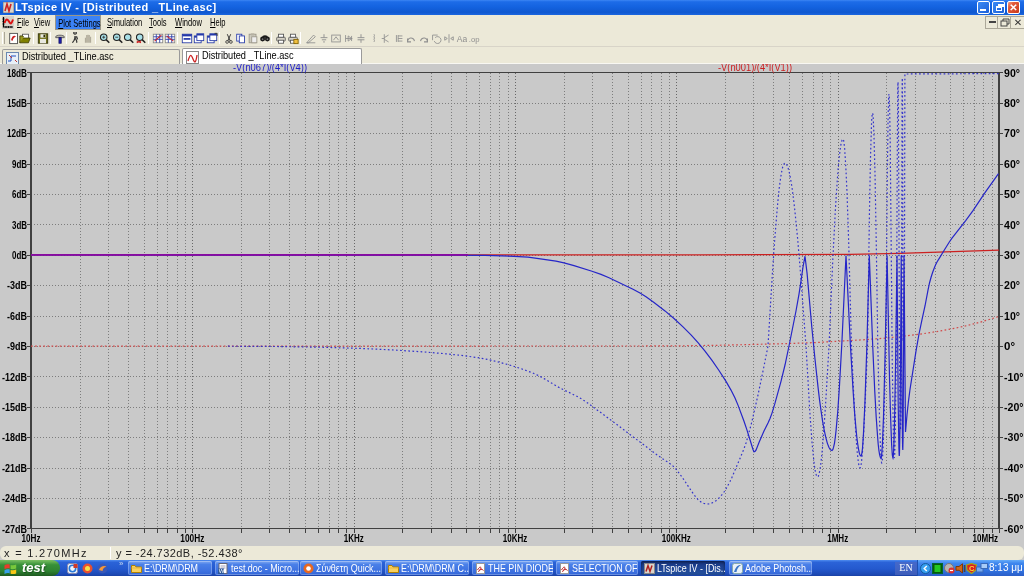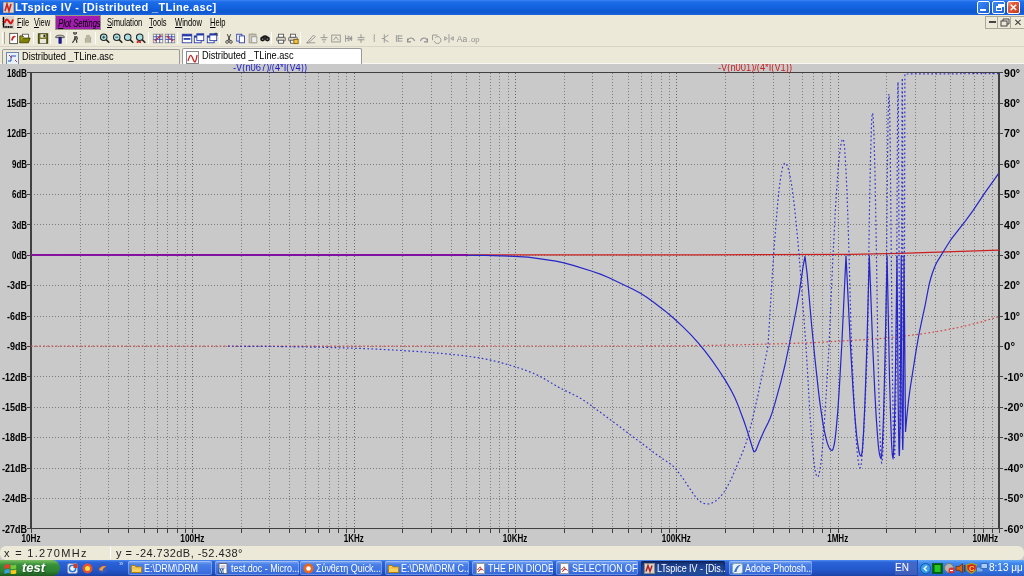"Plot Settings" div { background: #a21caf -> #3b82f6; font-style: italic -> none }
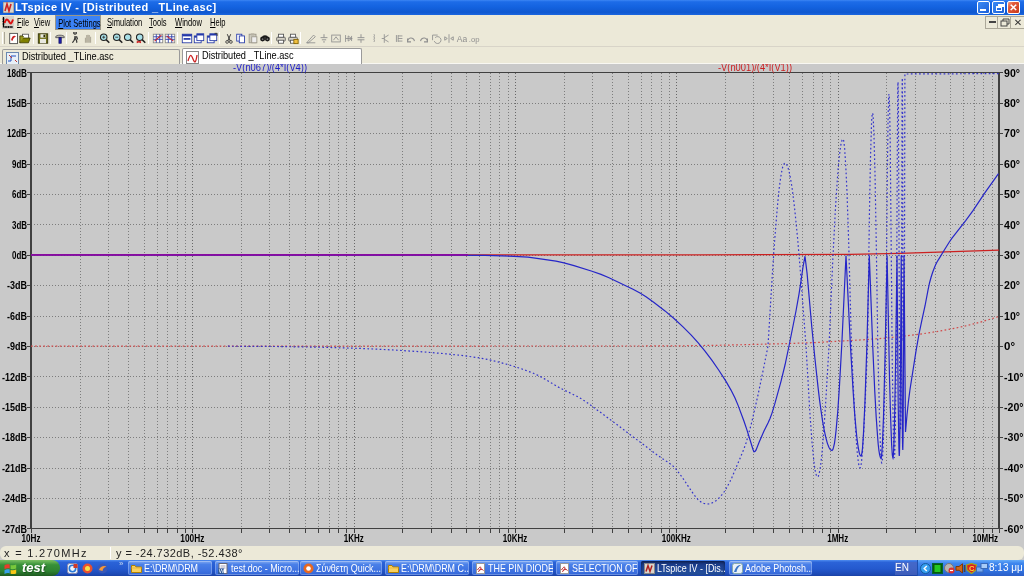"EN" span { font-family: none -> Liberation Serif, serif; text-align: none -> center }
